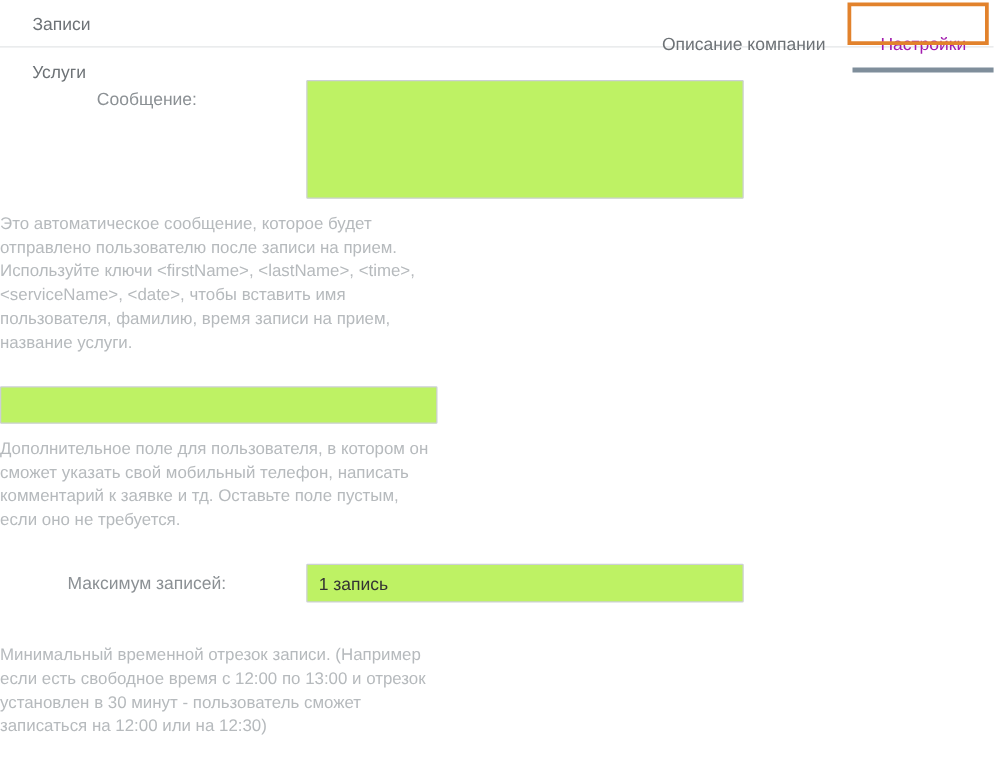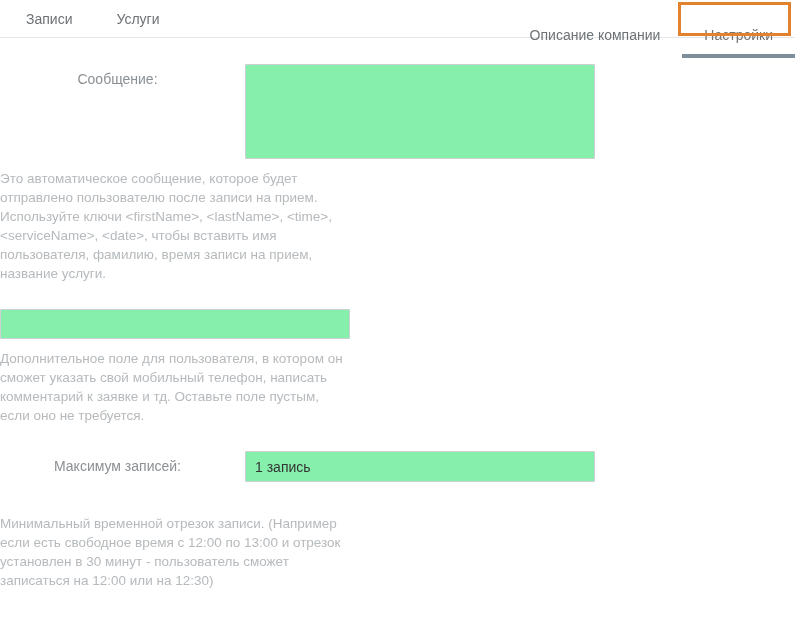"Записи" .tabs-left { flex-direction: none -> column }
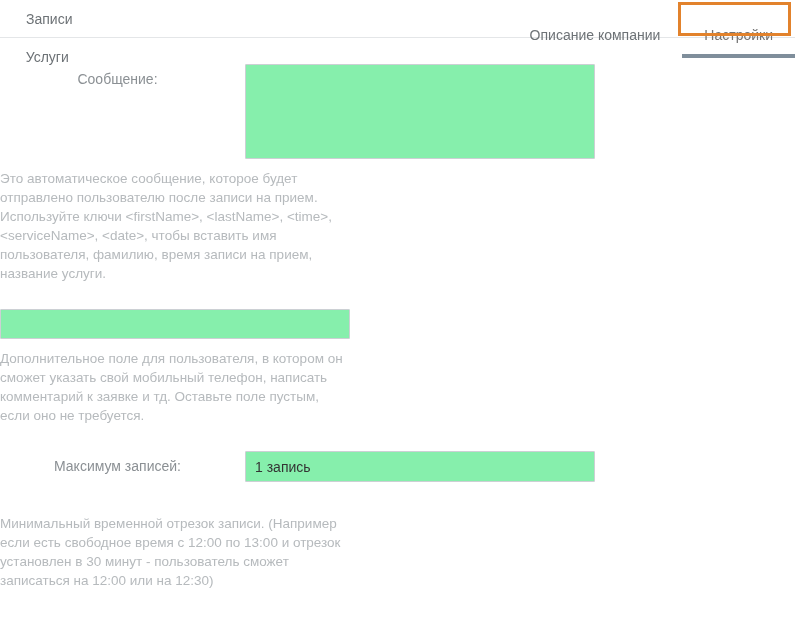"Настройки" .tab.active { color: #737373 -> #a21caf }
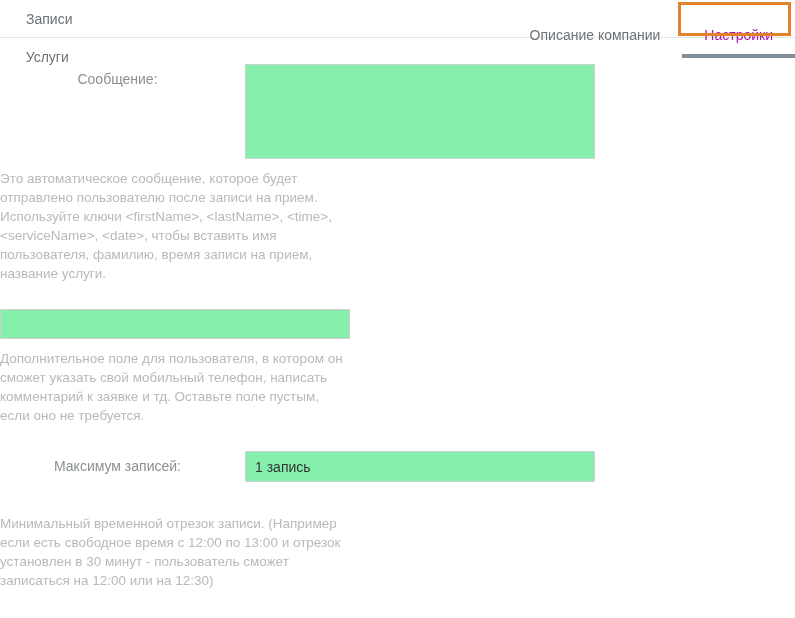"1 запись" .field { background: #86efac -> #bef264 }
